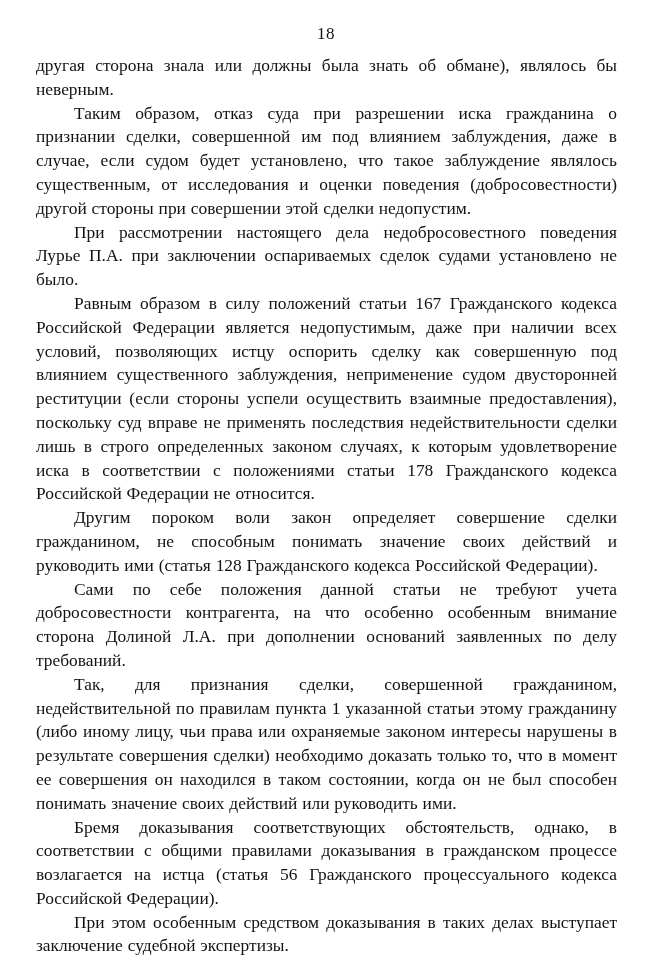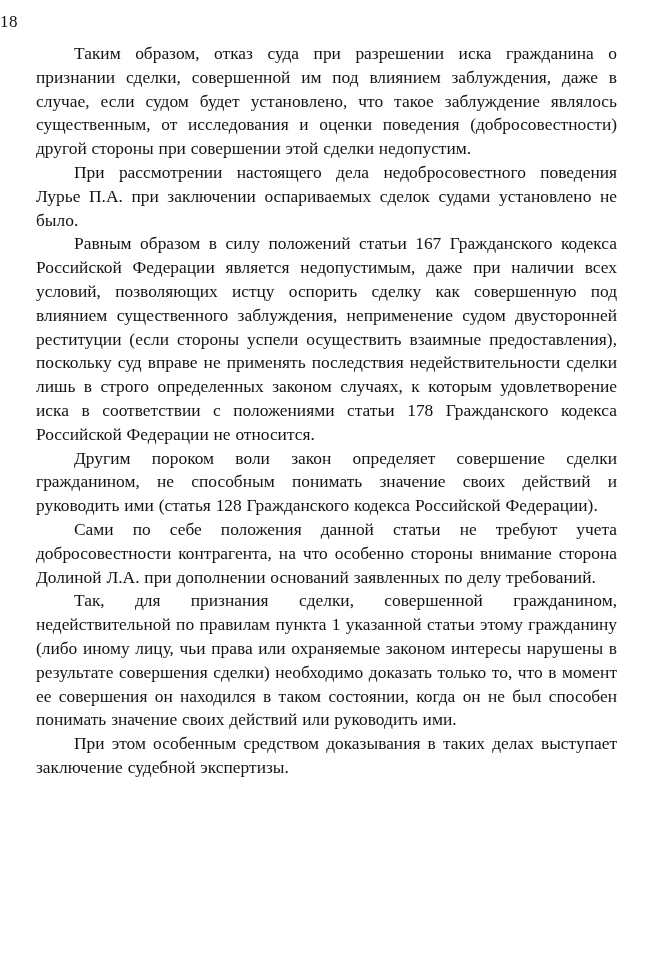"18" .page-number { padding-top: 12px -> 24px; text-align: none -> center }
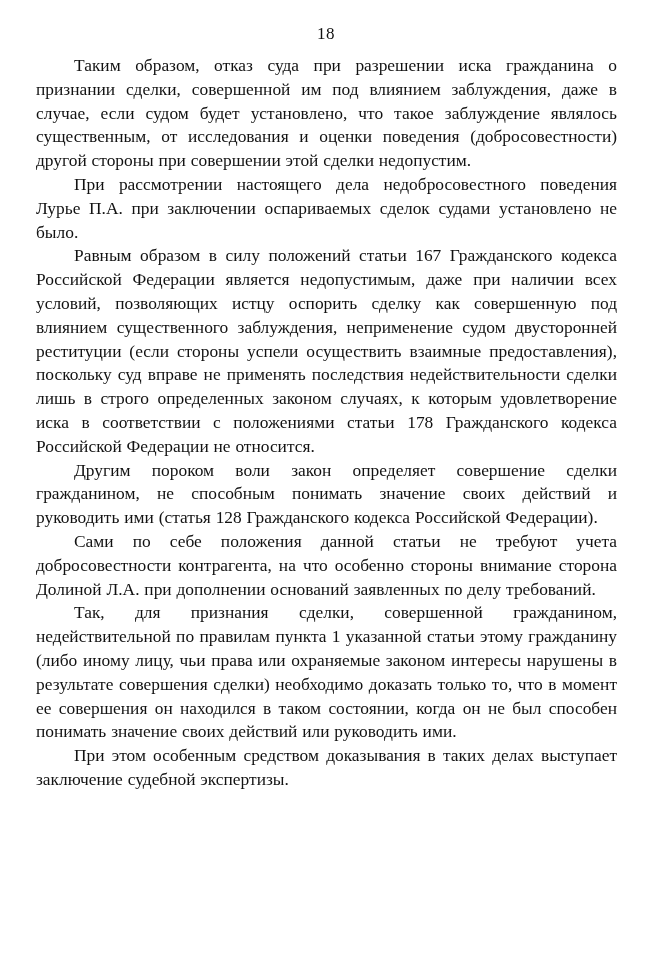"другая сторона знала или должны" p.para { html: none -> <p>другая сторона знала или должны была знать об обмане), являлось бы неверным.</p> }
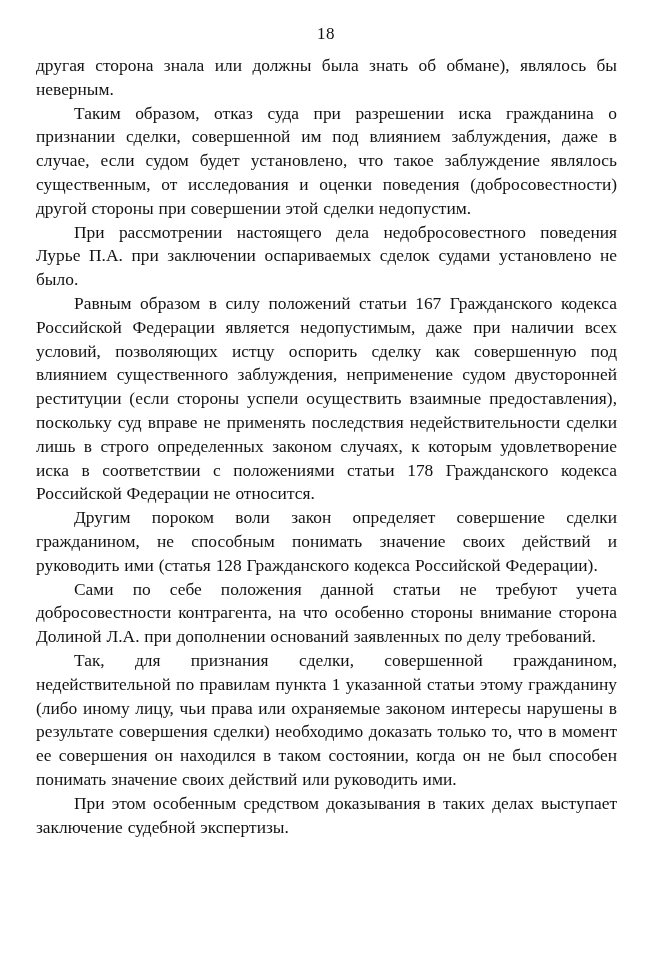"Сами по себе положения данной" p.para { text: стороны -> особенным }
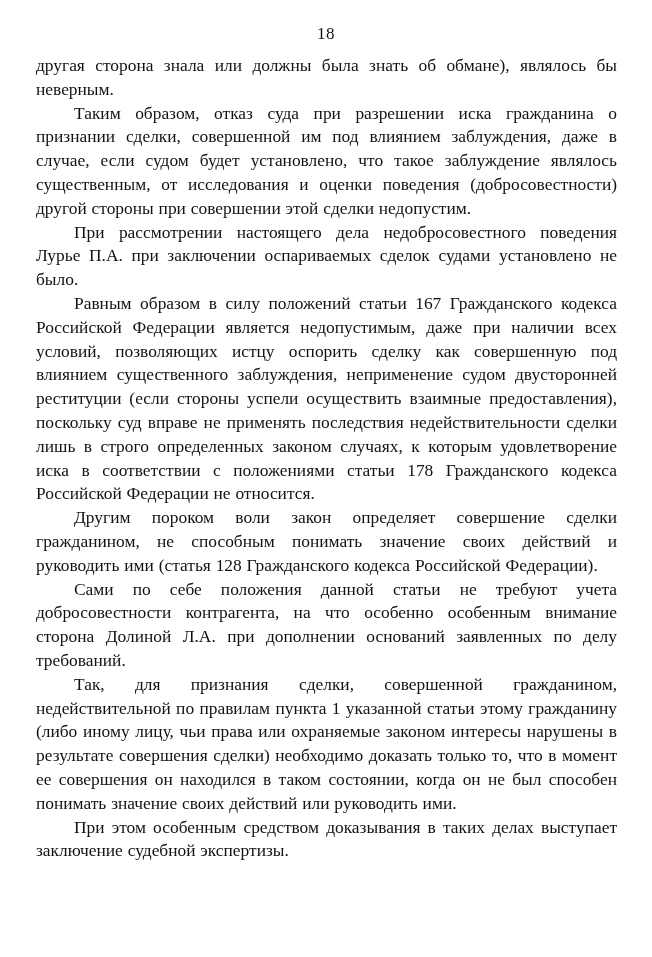"Бремя доказывания соответствующих" p.para { html: none -> <p>Бремя доказывания соответствующих обстоятельств, однако, в соответствии с общими правилами доказывания в гражданском процессе возлагается на истца (статья 56 Гражданского процессуального кодекса Российской Федерации).</p> }
